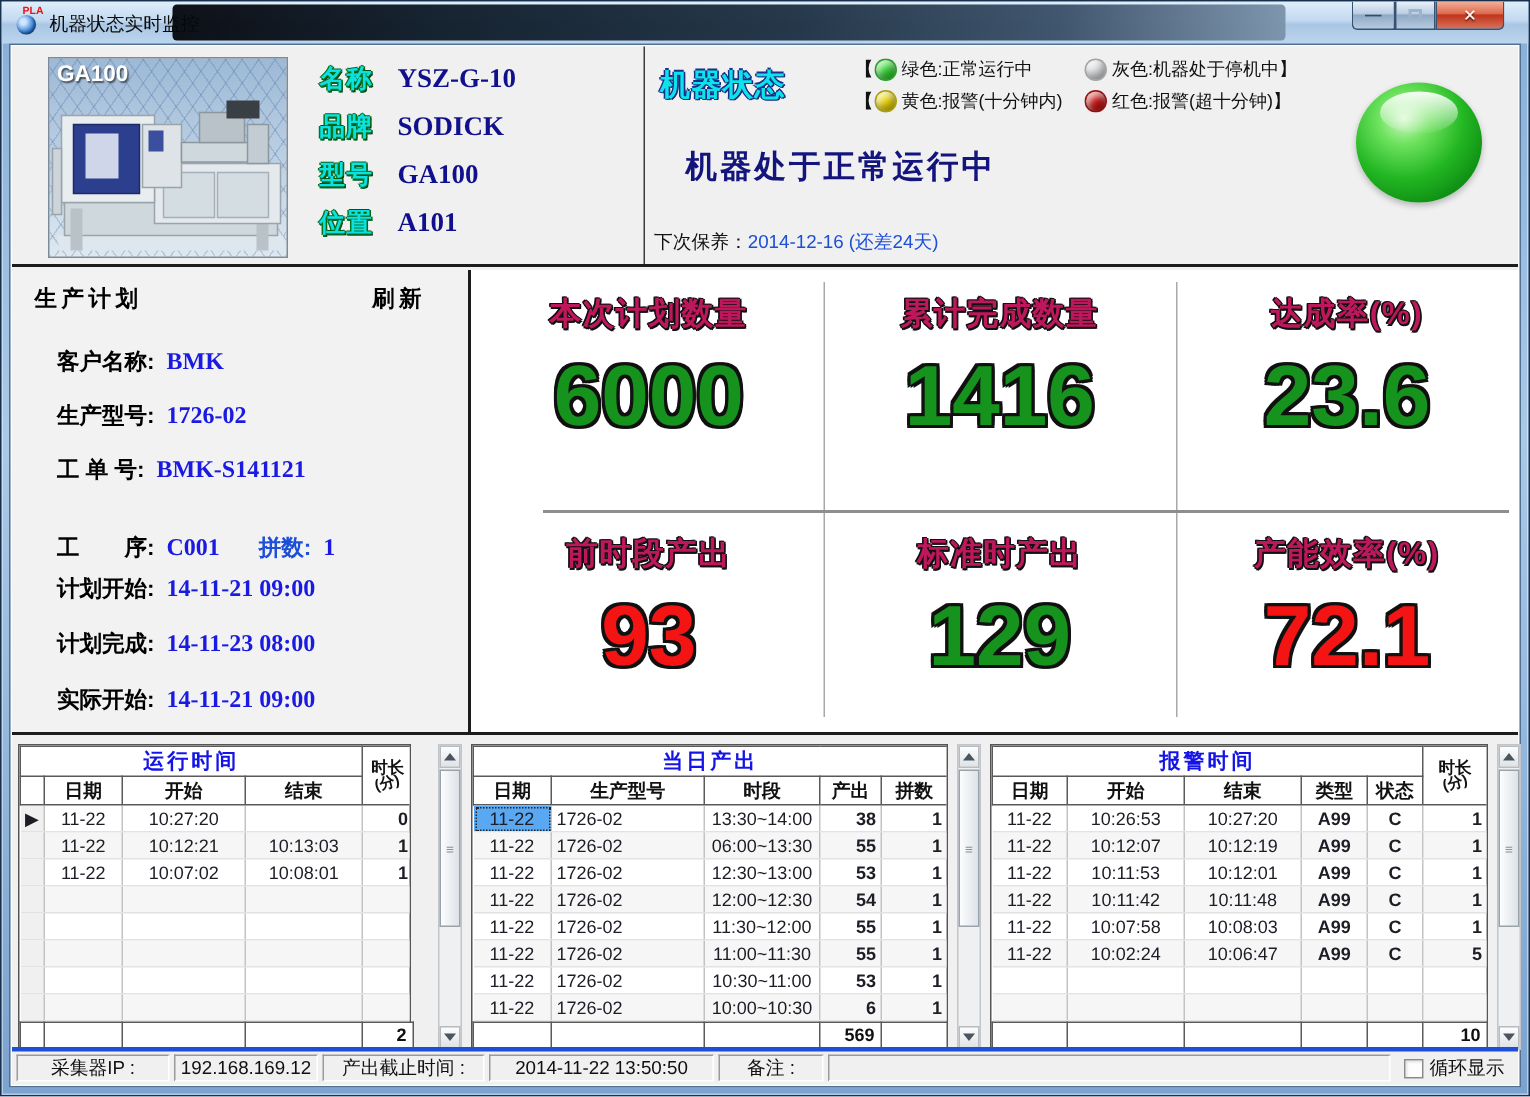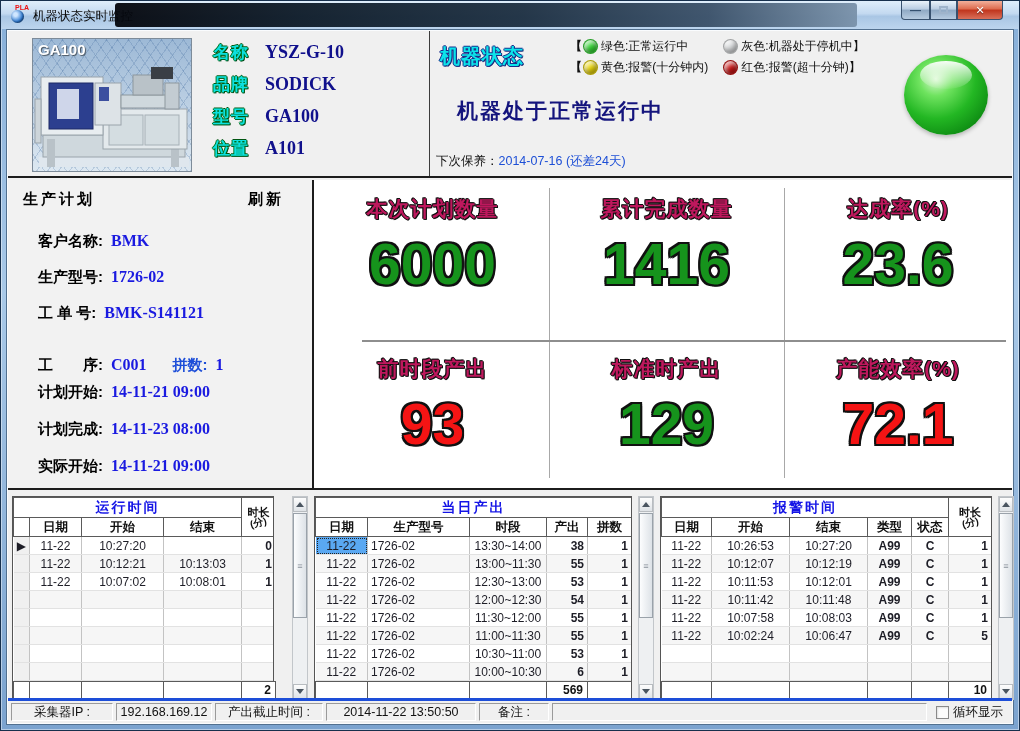"2014-07-16 (还差24天)" span.val { text: 2014-07-16 -> 2014-12-16 }
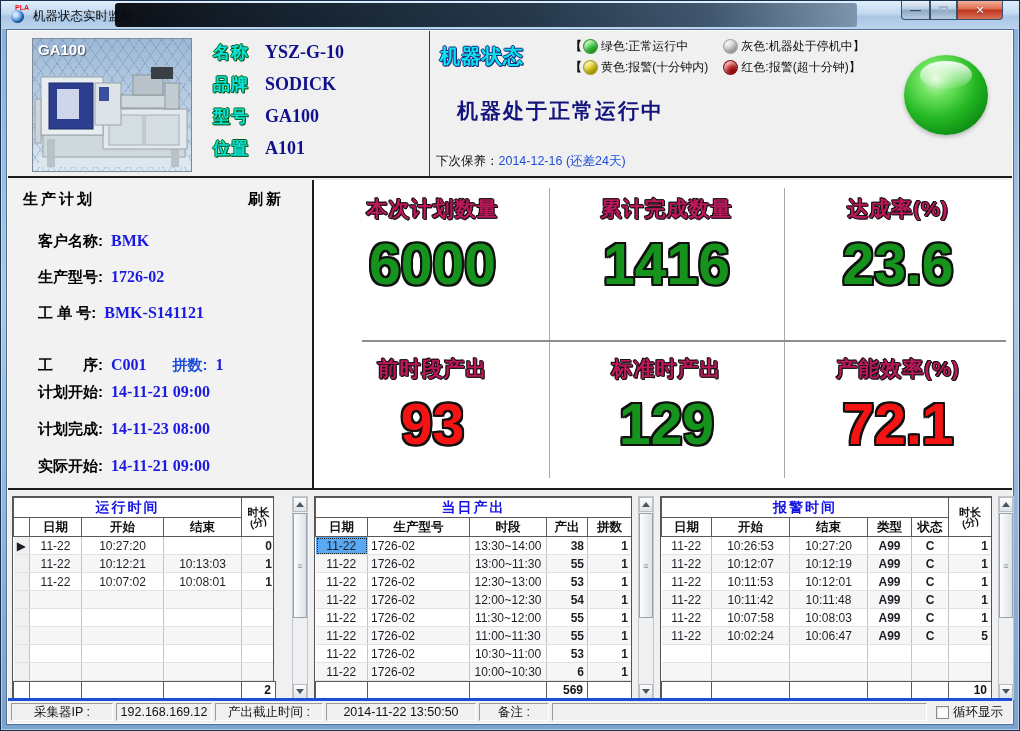"13:00~11:30" td.a-c { text: 13:00~11:30 -> 06:00~13:30 }
